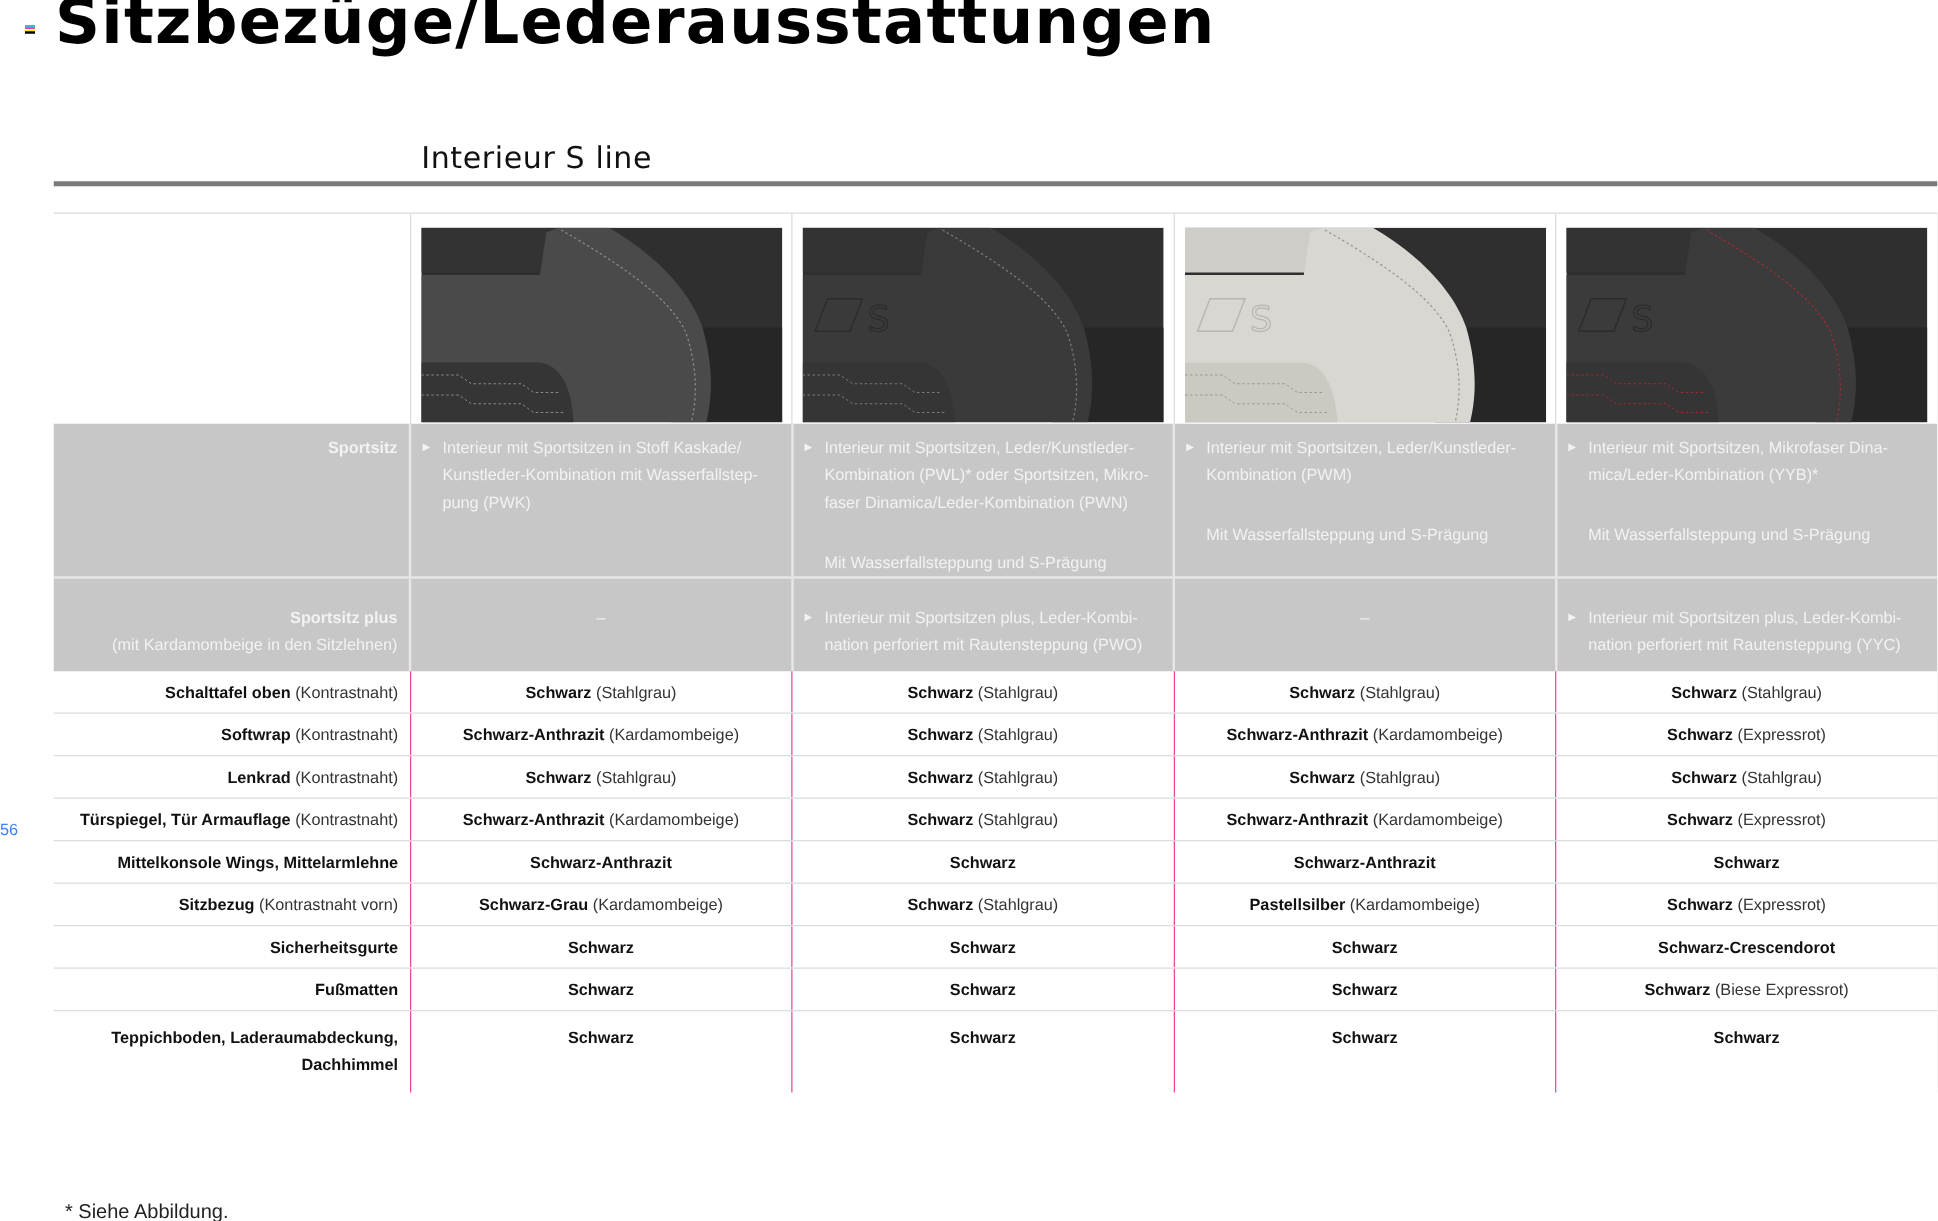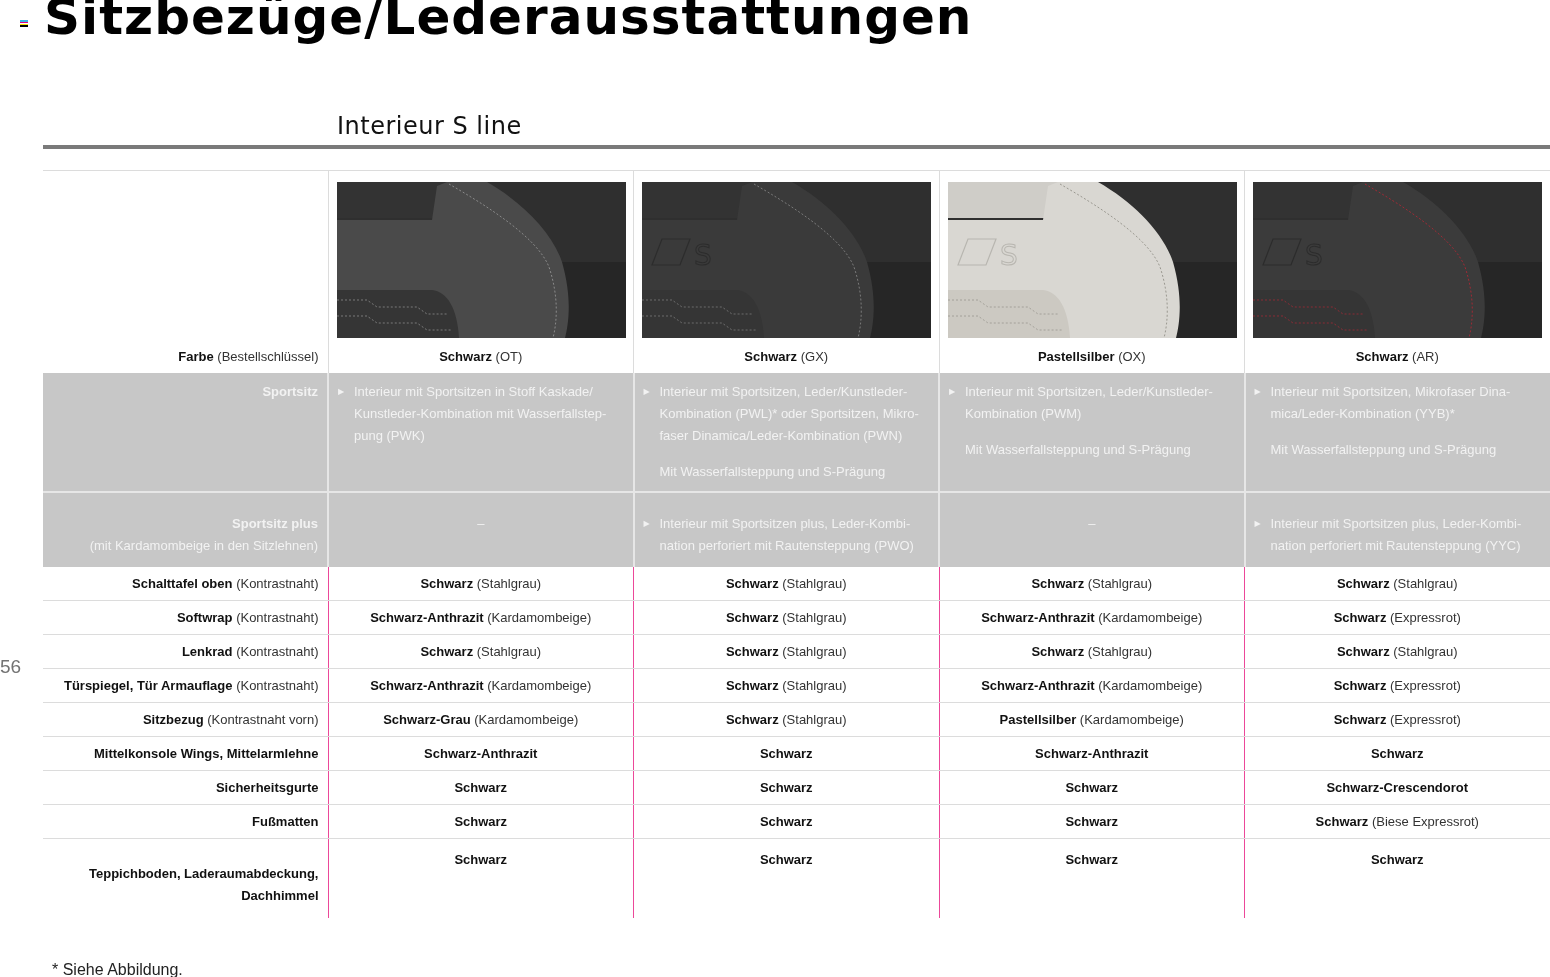"Farbe (Bestellschlüssel)" tr.color-row { html: <tr> <td><b>Farbe</b> <span>(Bestellschlüssel)</span></td> <td><b>Schwarz</b> <span>(OT)</span></td> <td><b>Schwarz</b> <span>(GX)</span></td> <td><b>Pastellsilber</b> <span>(OX)</span></td> <td><b>Schwarz</b> <span>(AR)</span></td> </tr> -> none }
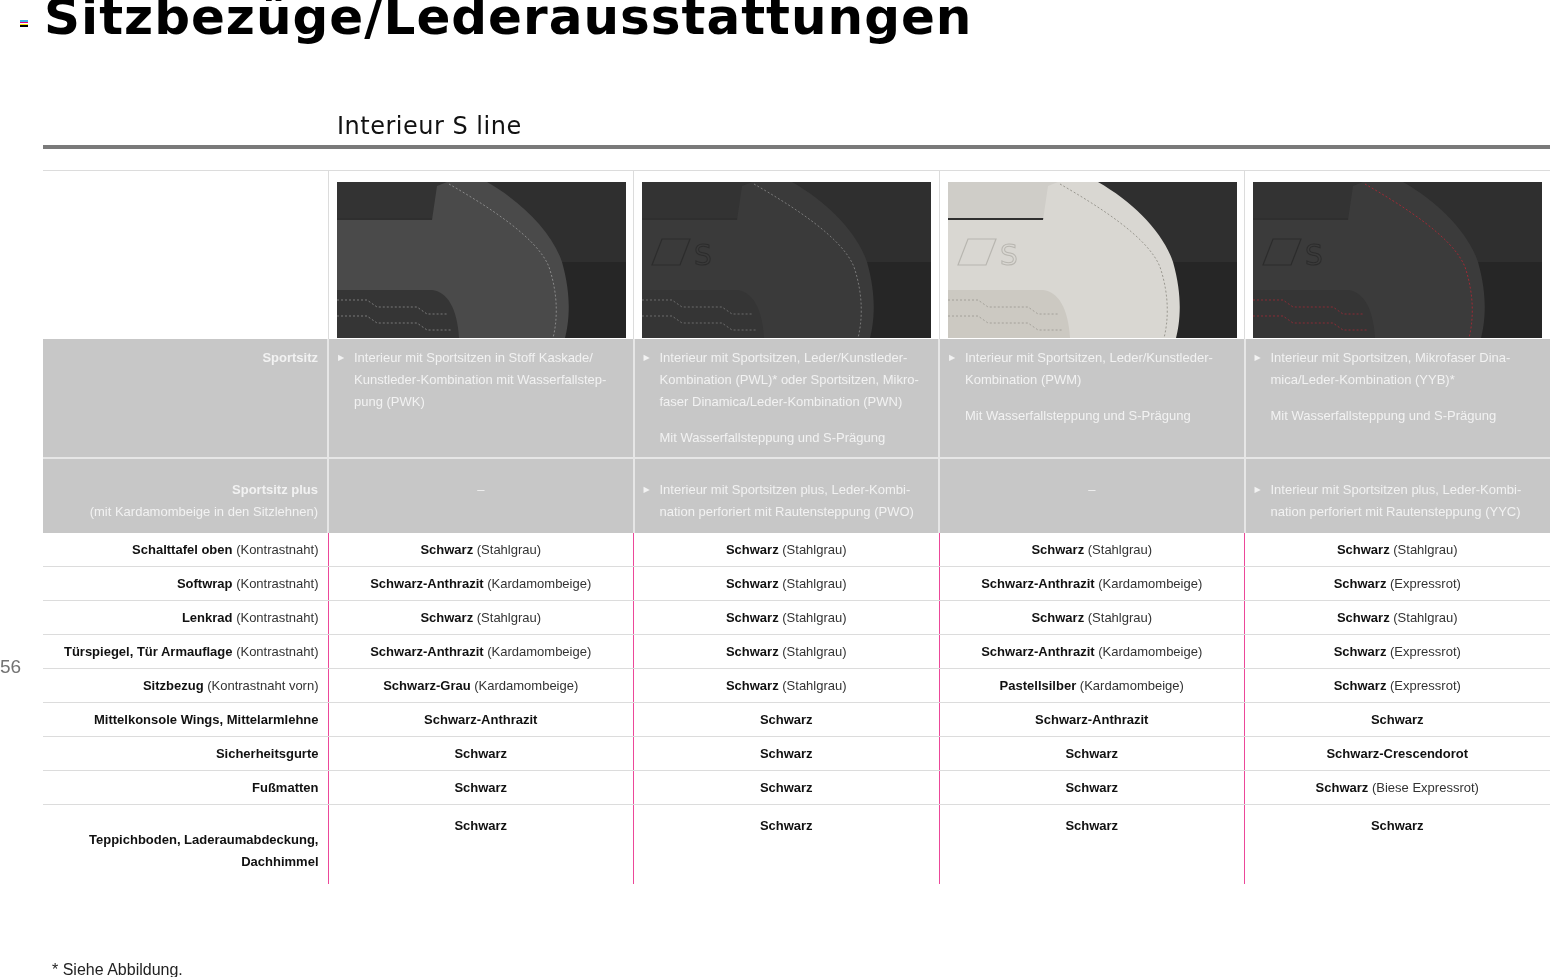"Mit Wasserfallsteppung und S-Prägung" .note { margin-top: 14px -> 26px }
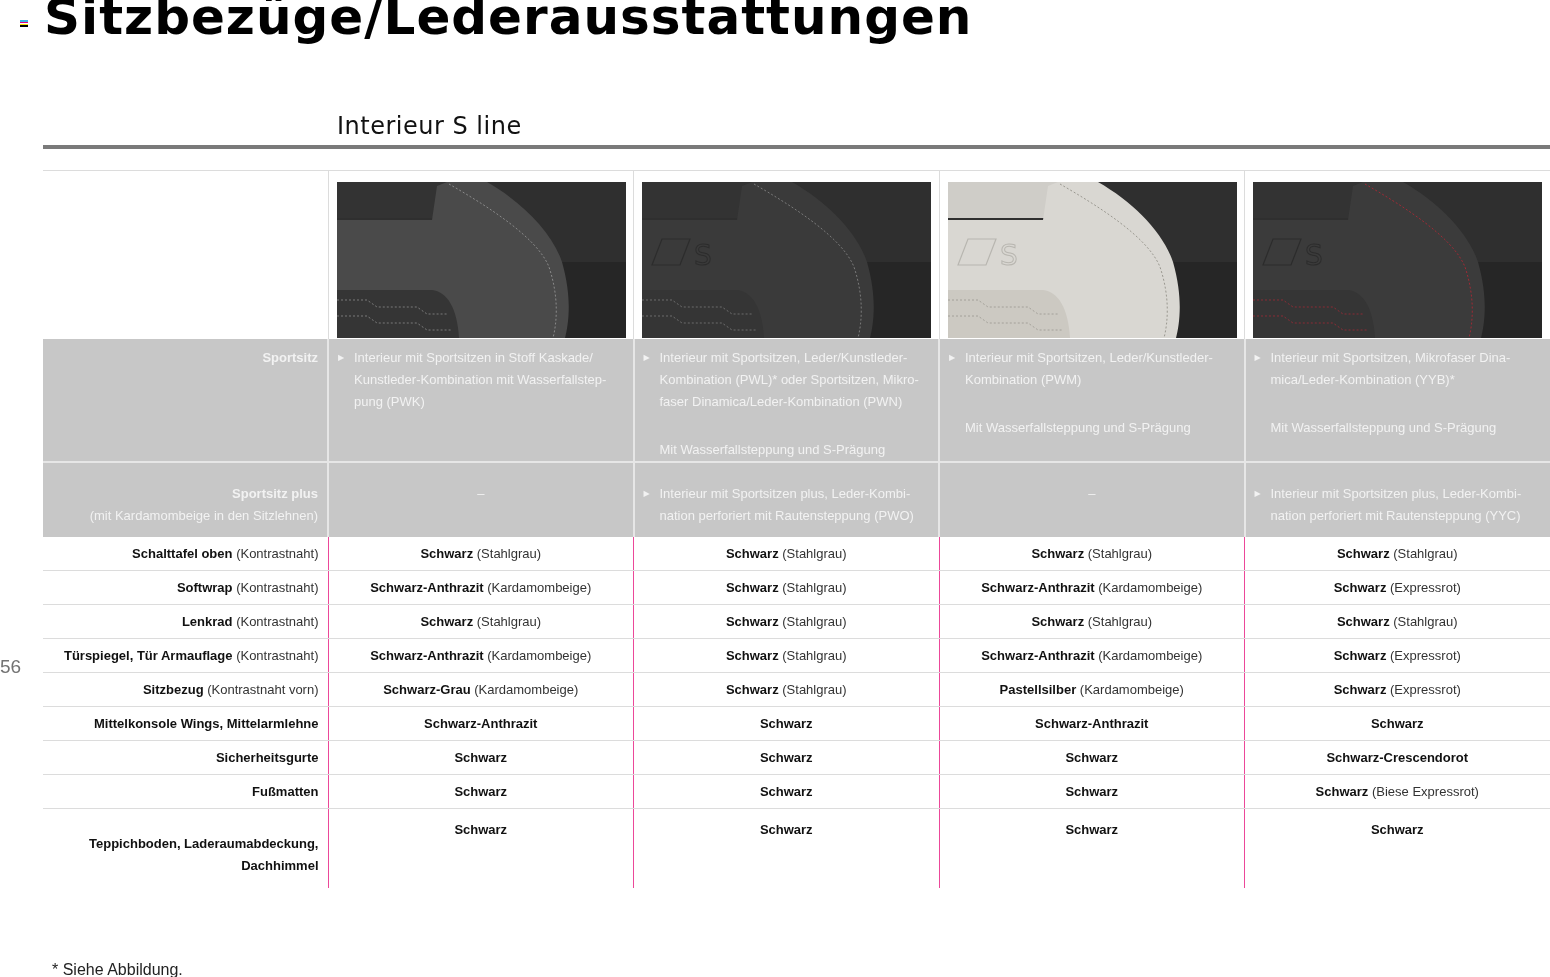"56" .page-number { color: #737373 -> #3b82f6; font-size: 19px -> 13px }
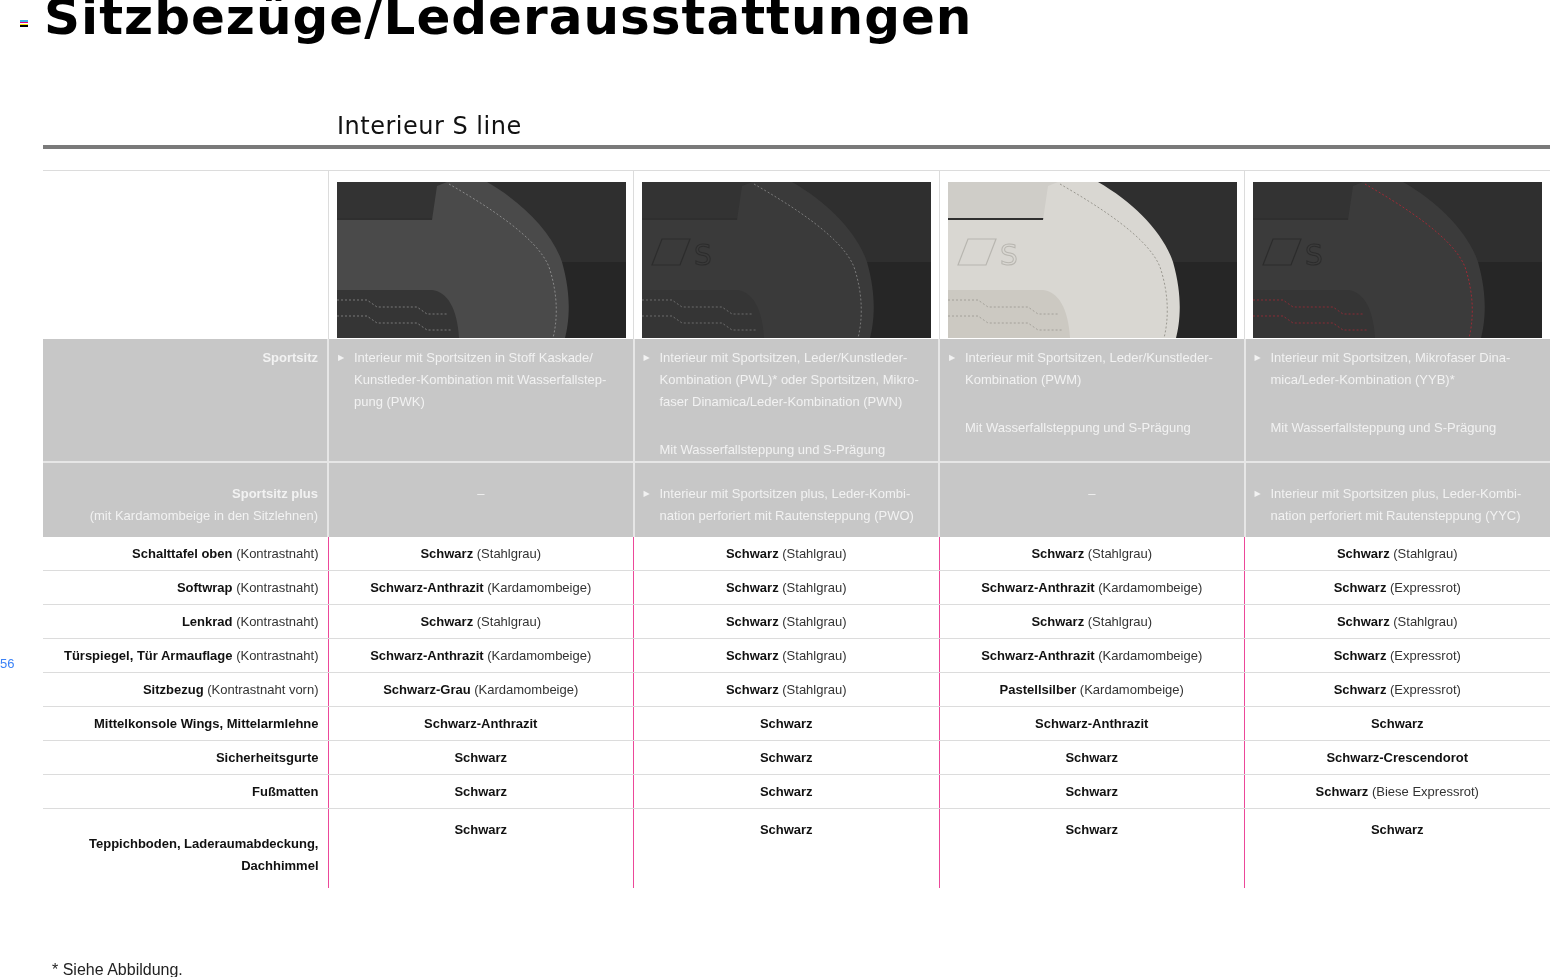"Sitzbezug (Kontrastnaht vorn)" tr.data { order: before "Mittelkonsole Wings, Mittelarmlehne" -> after "Mittelkonsole Wings, Mittelarmlehne" }
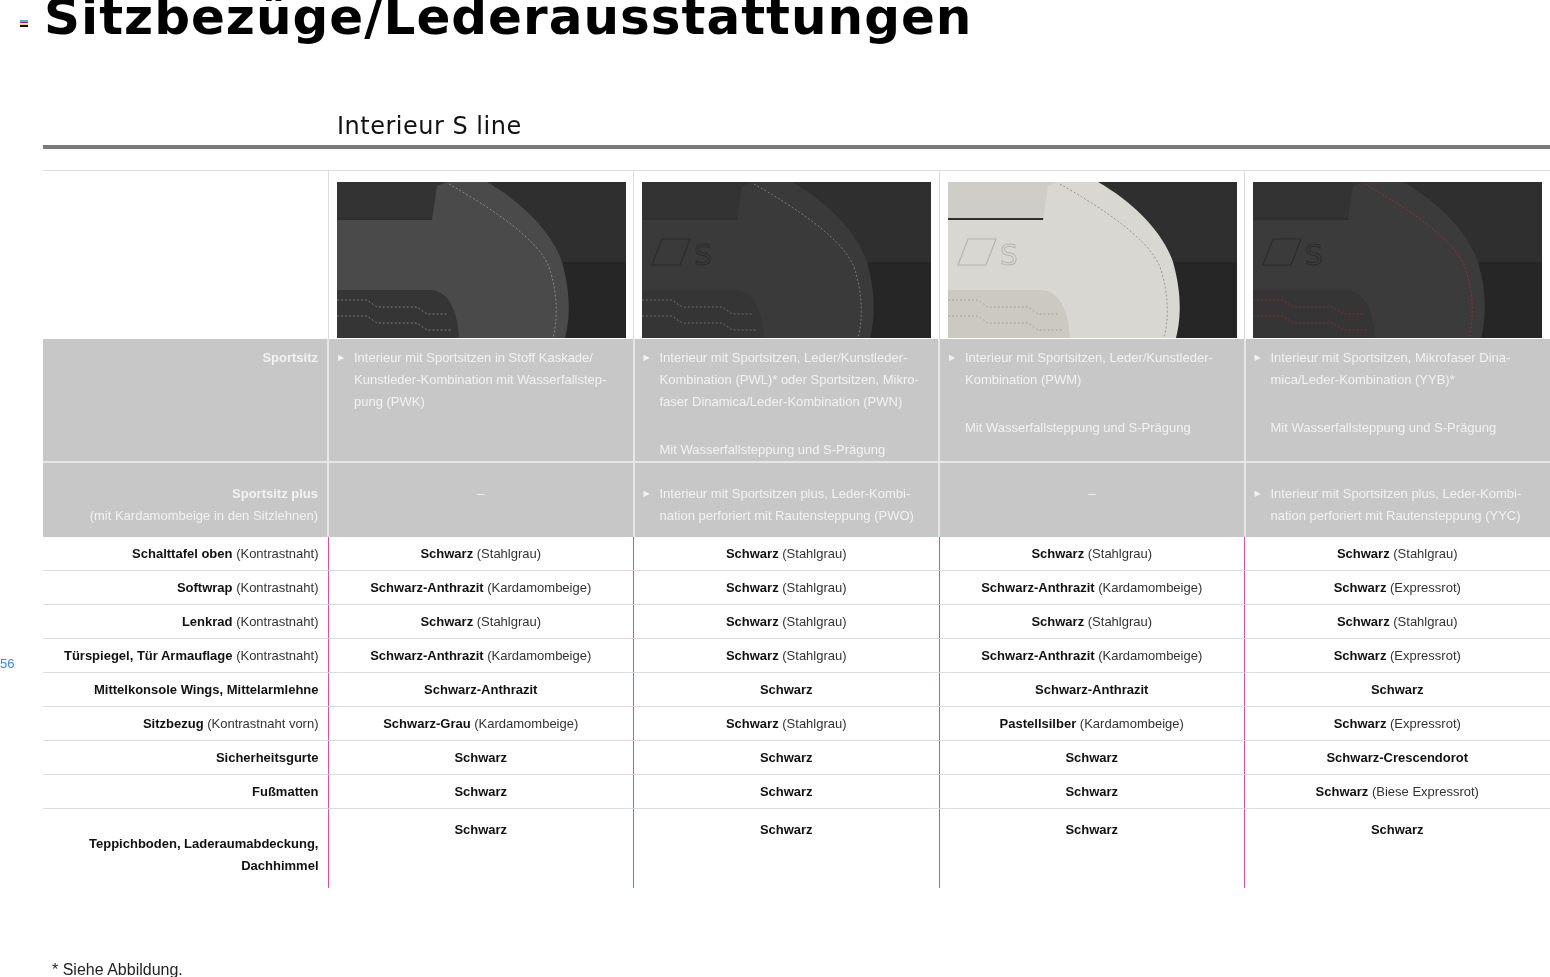"Teppichboden, Laderaumabdeckung," tr.data.last td { padding-top: 24px -> 10px }
